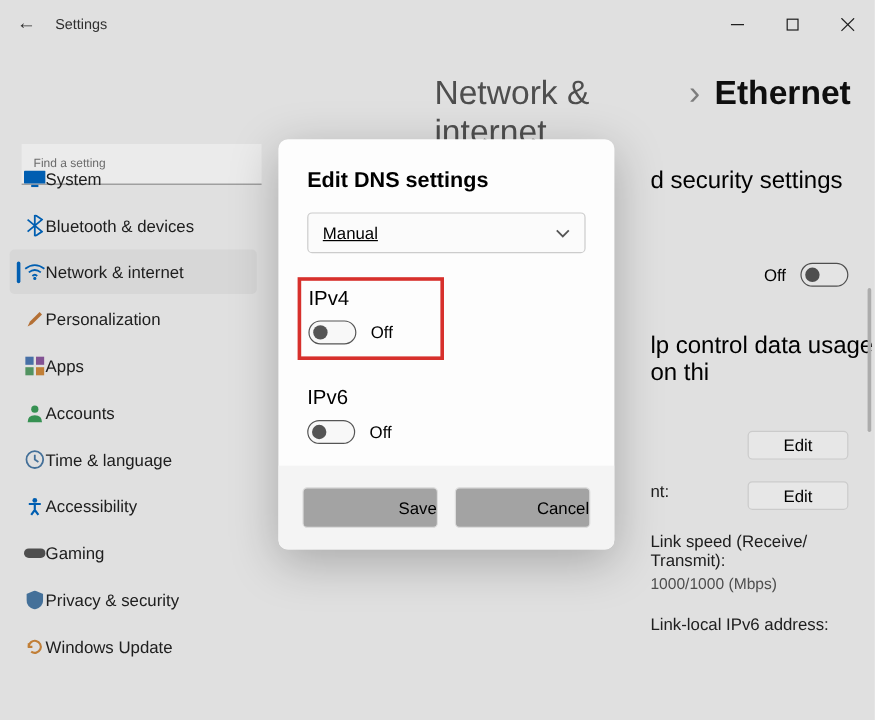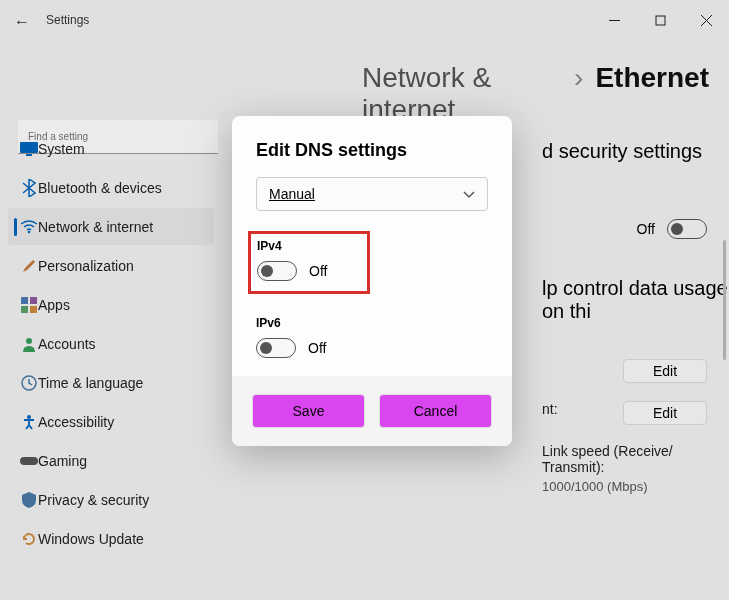"IPv4" .section-label { font-size: 12px -> 17px; font-weight: 700 -> 400 }
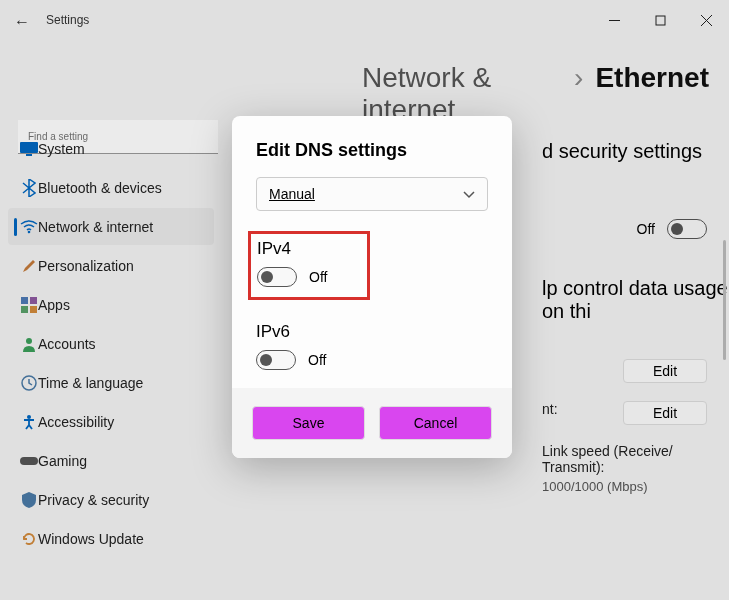"Save" .dlg-btn { background: #d946ef -> #a3a3a3; text-align: none -> right }
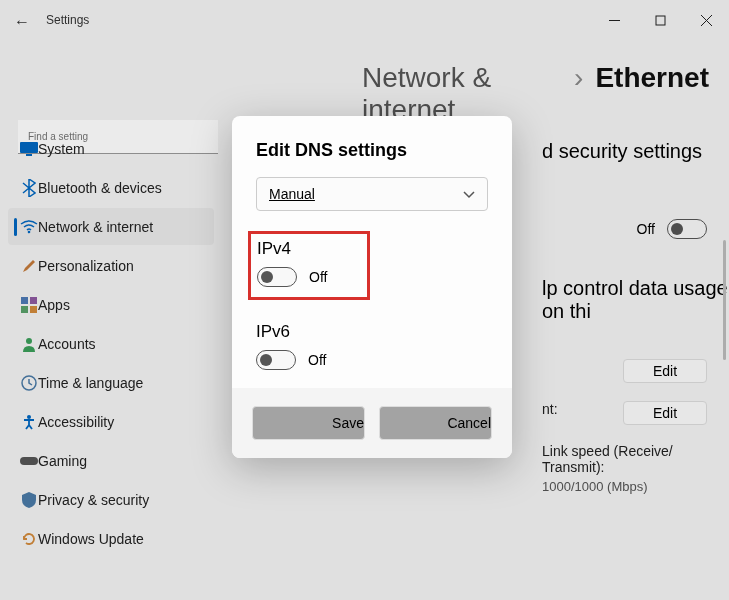"Link-local IPv6 address:" div.info-row { html: none -> <div> <div>Link-local IPv6 address:</div> </div> }
